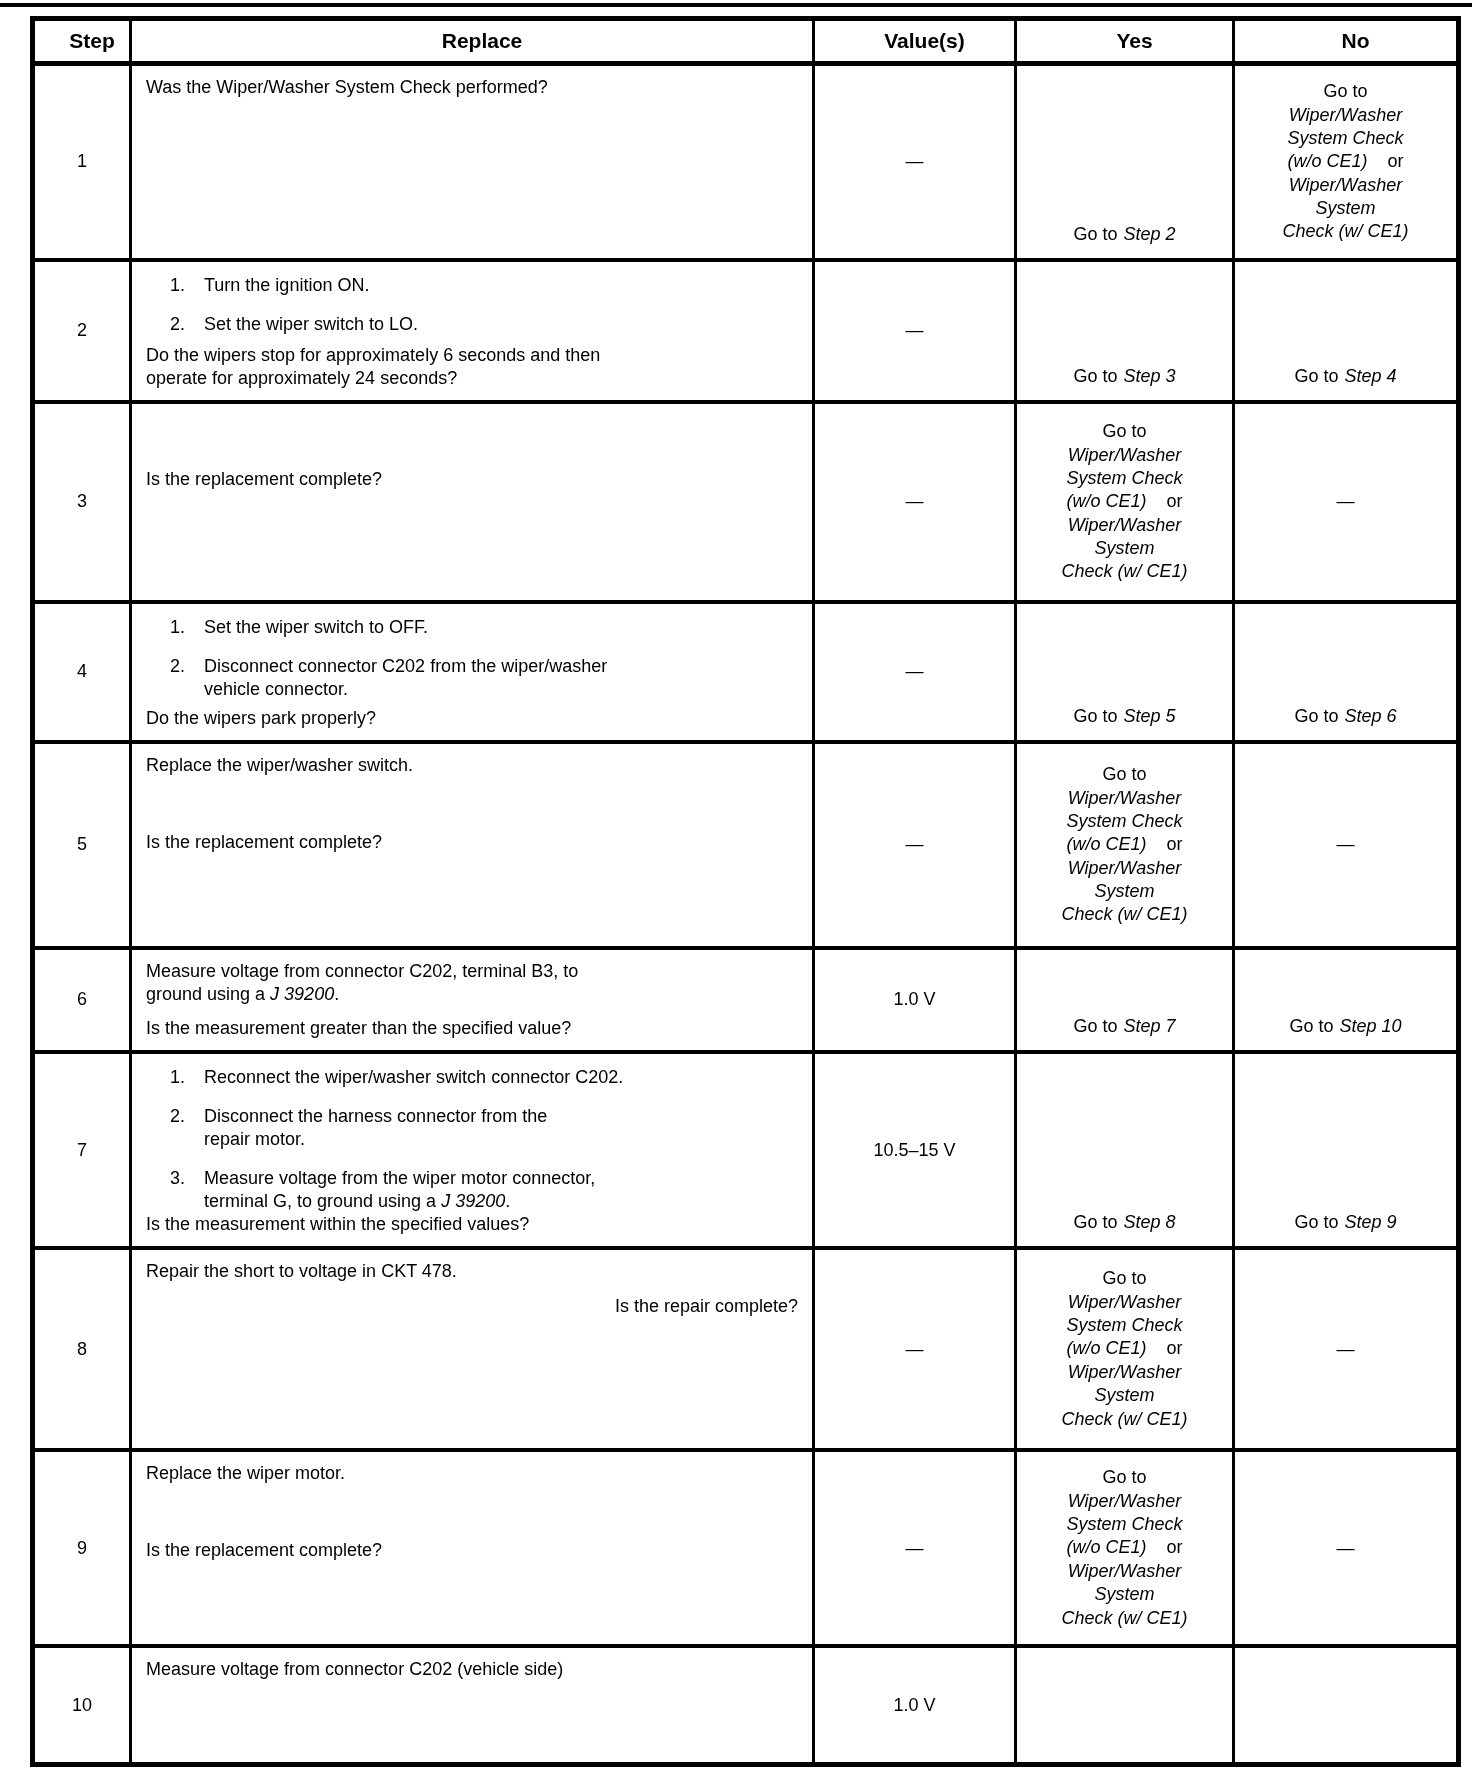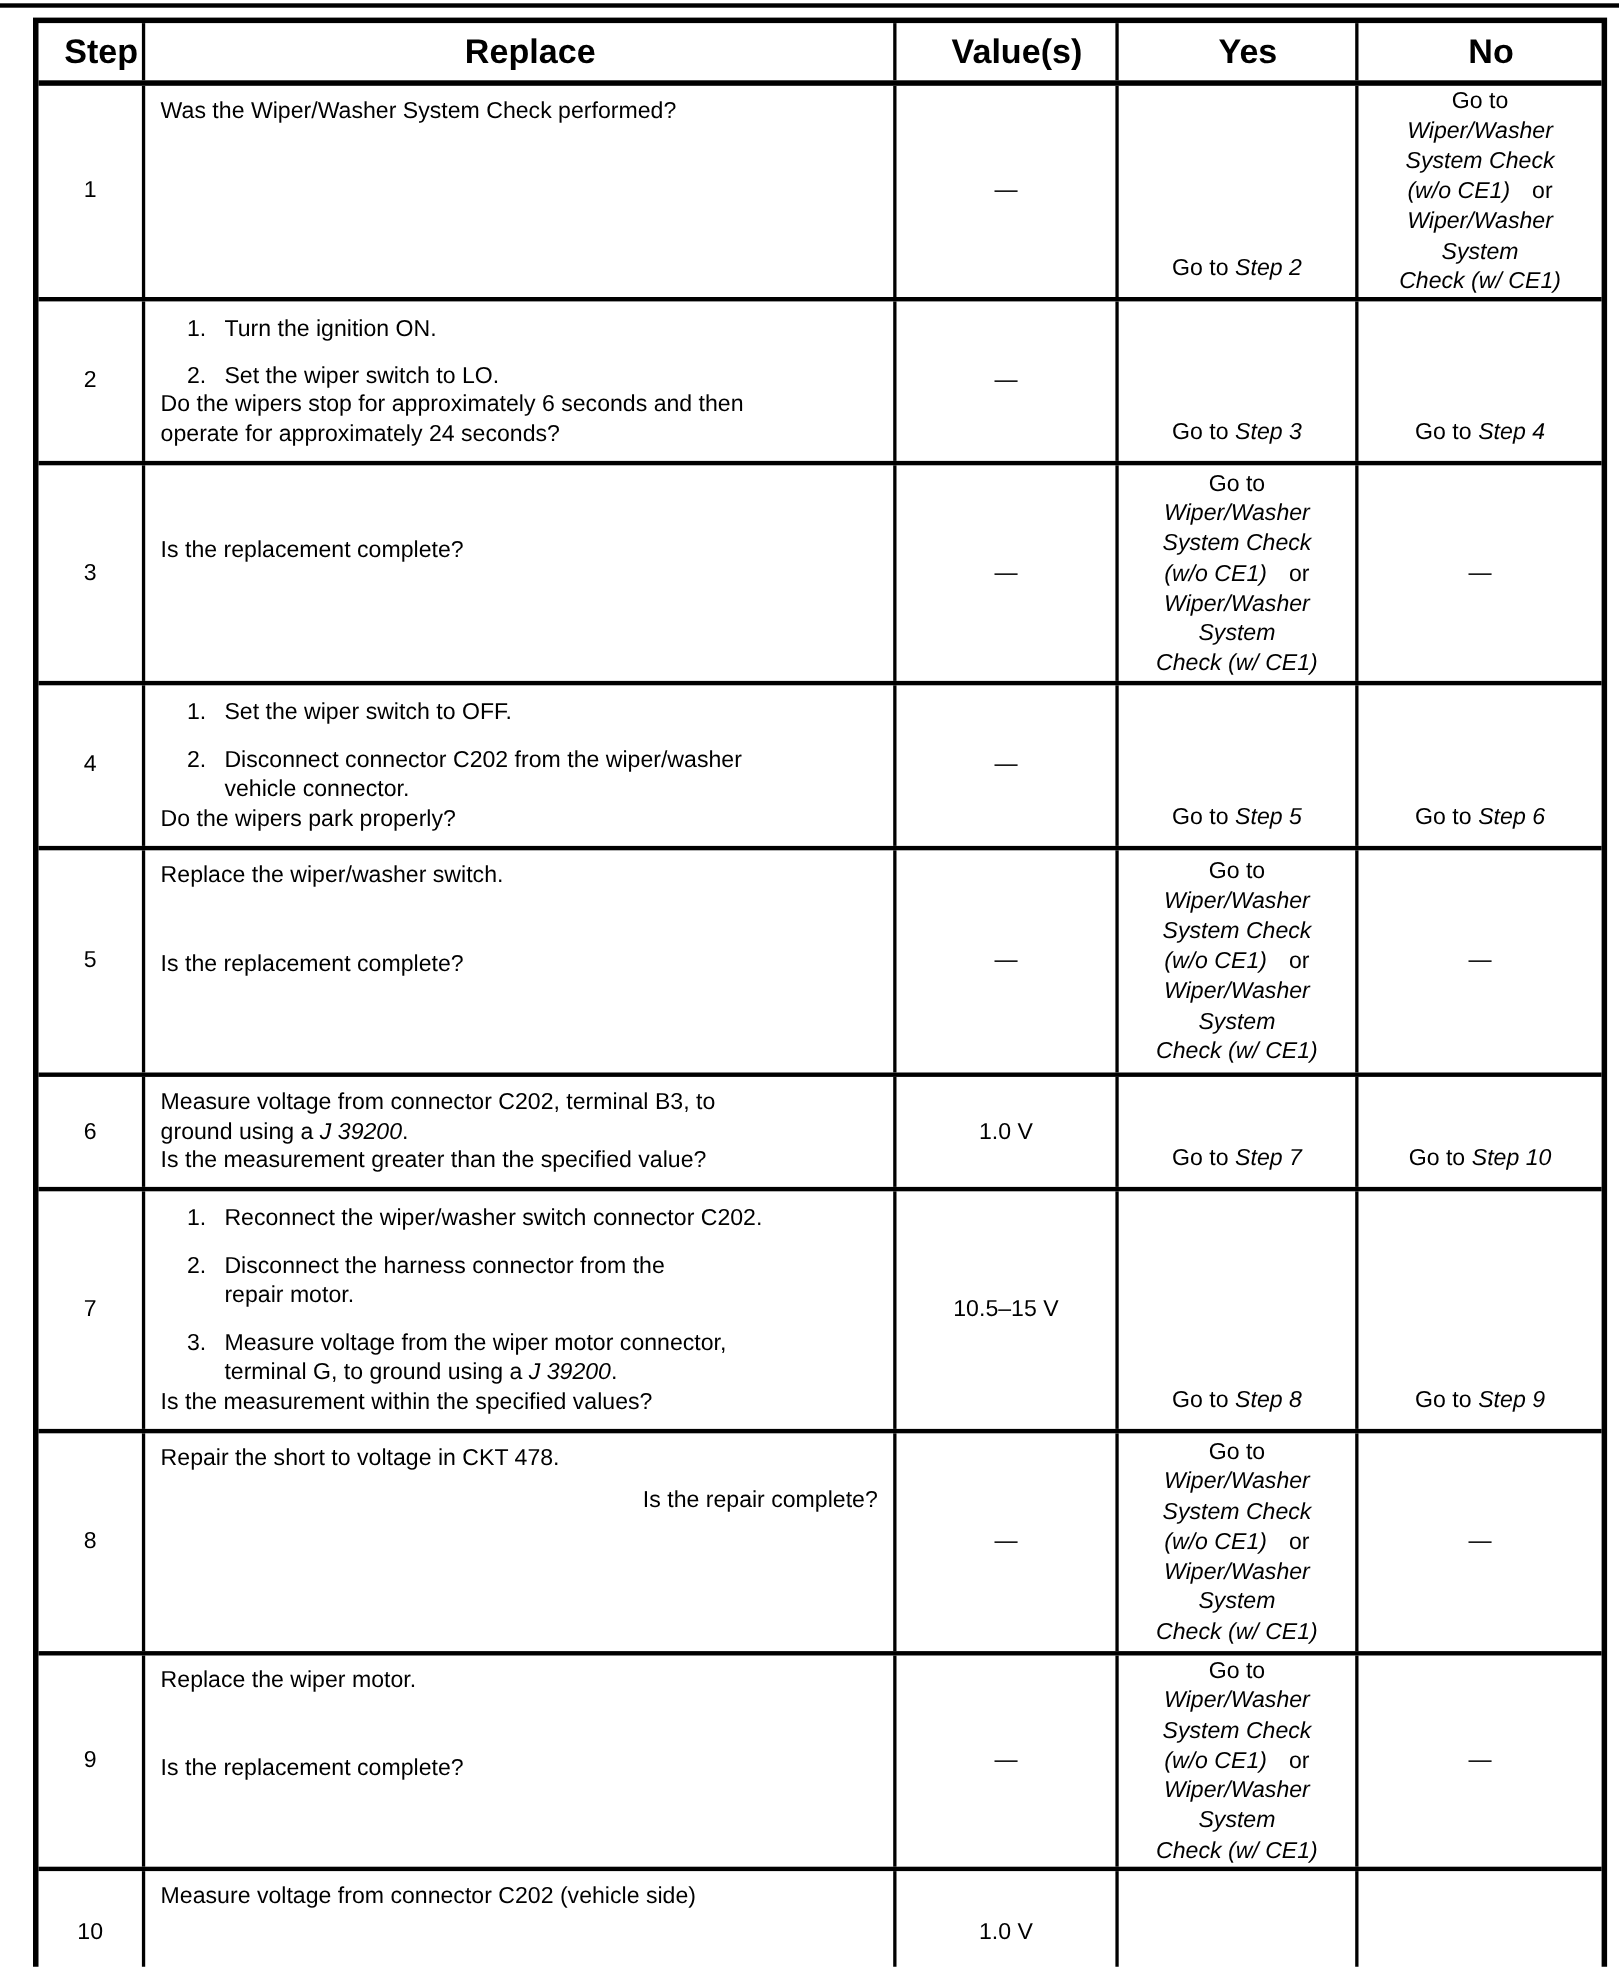"Step" .hdr .cell { font-size: 31px -> 21px }
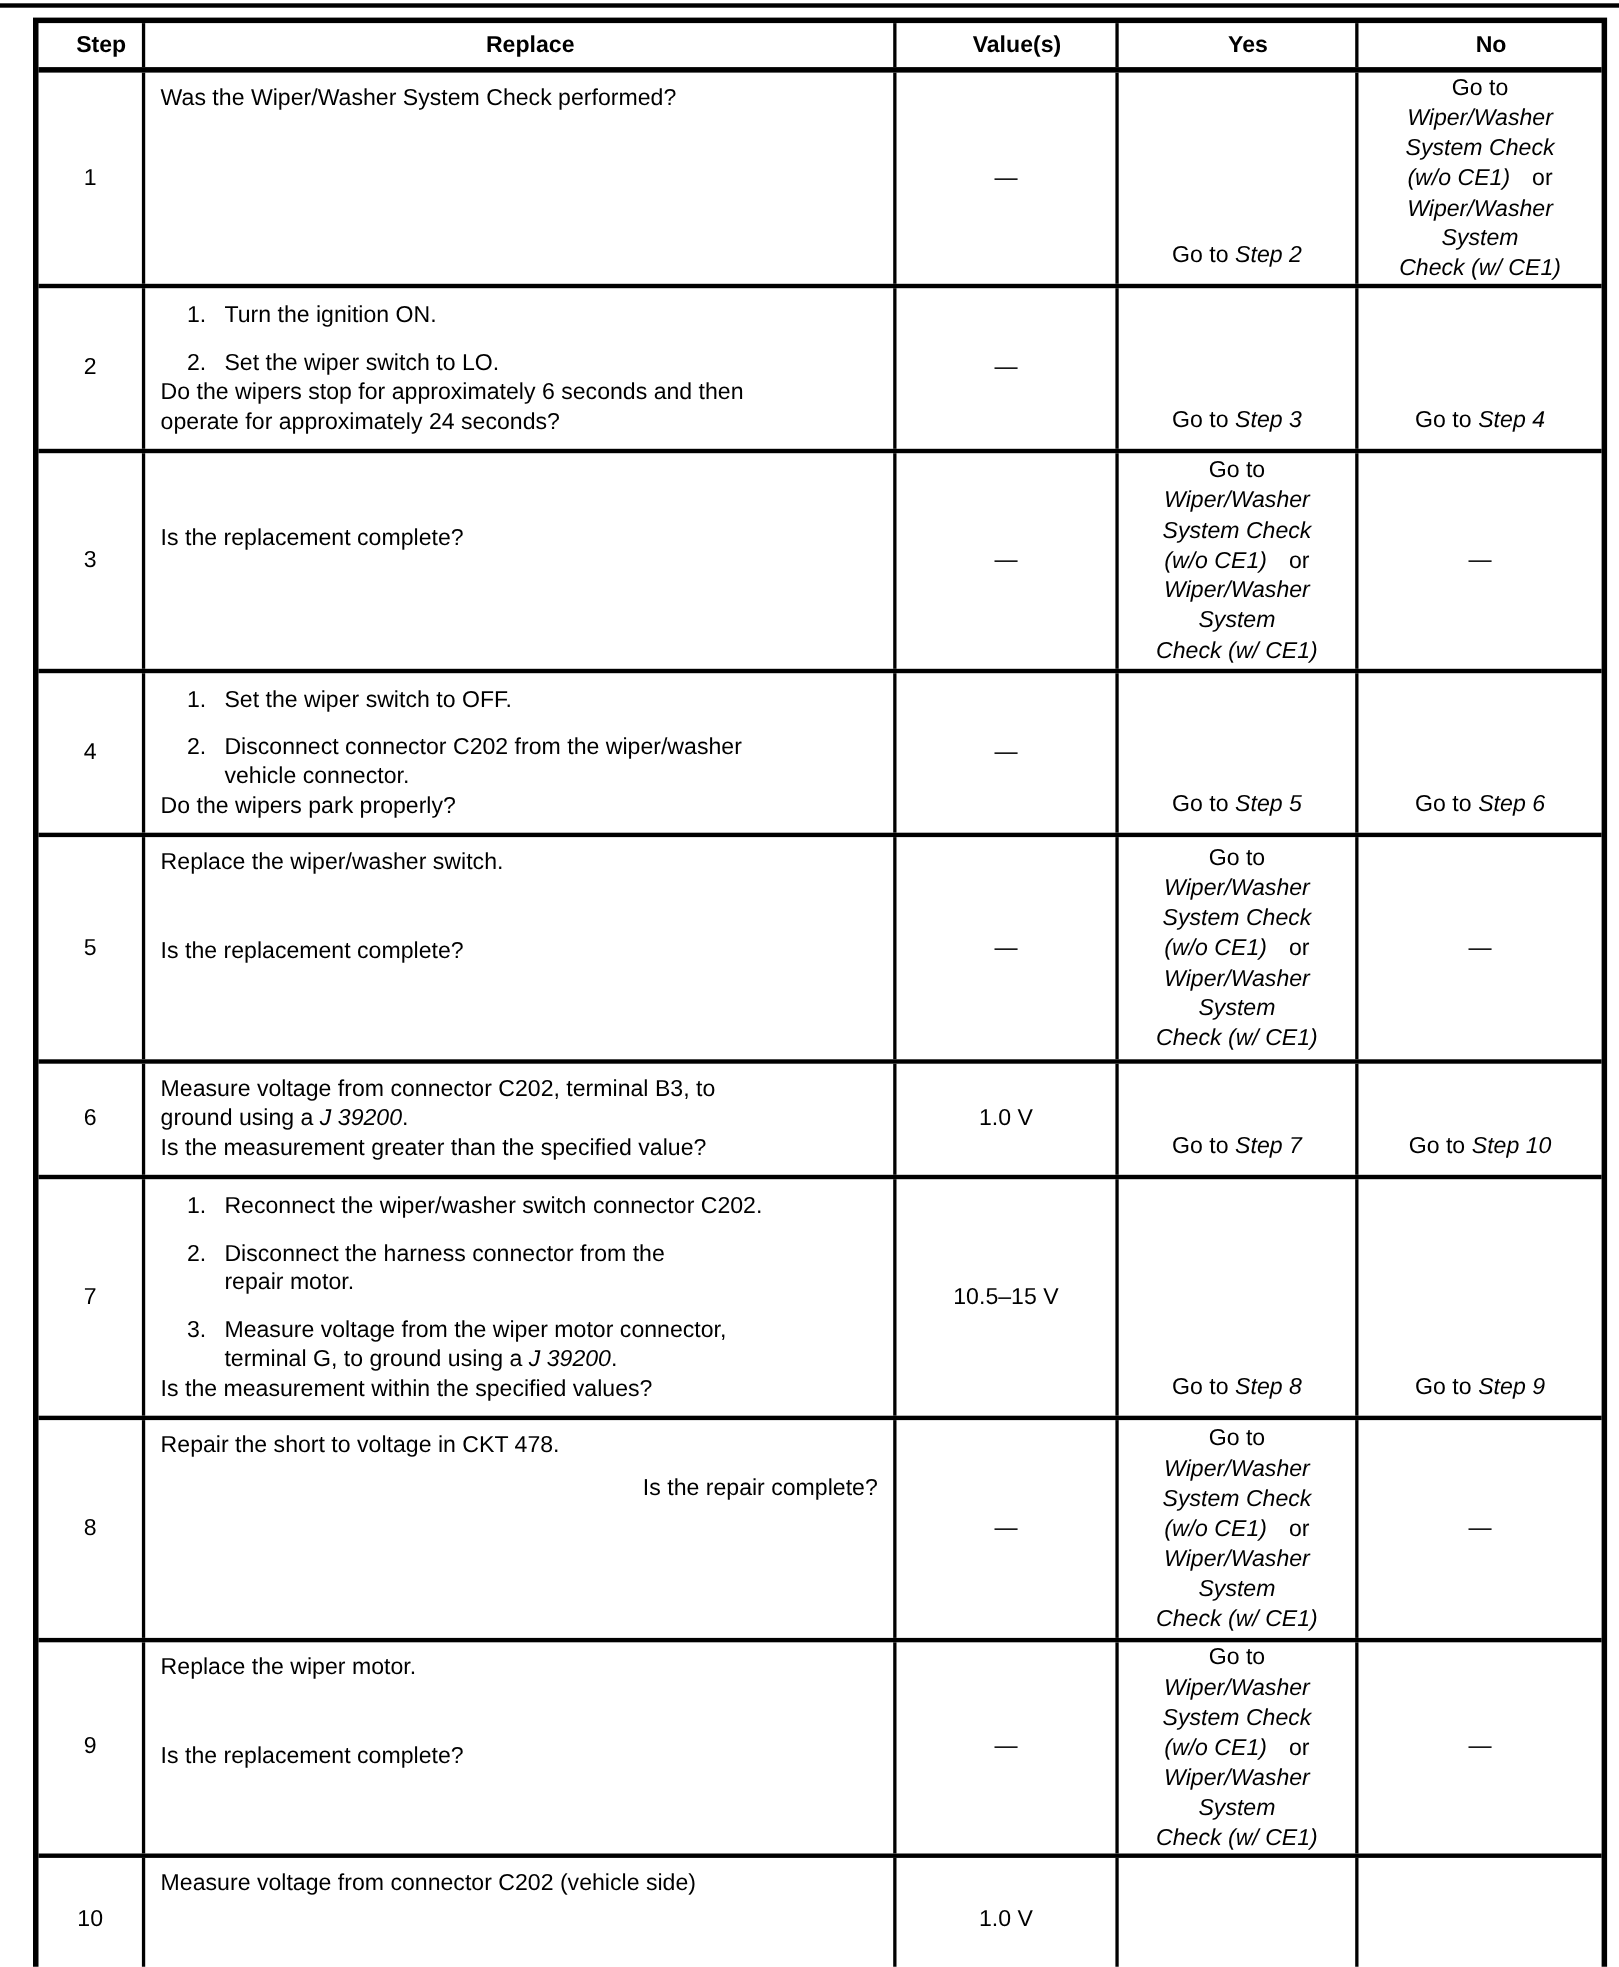"Was the Wiper/Washer System Check" .cell { font-size: 21px -> 18px }
